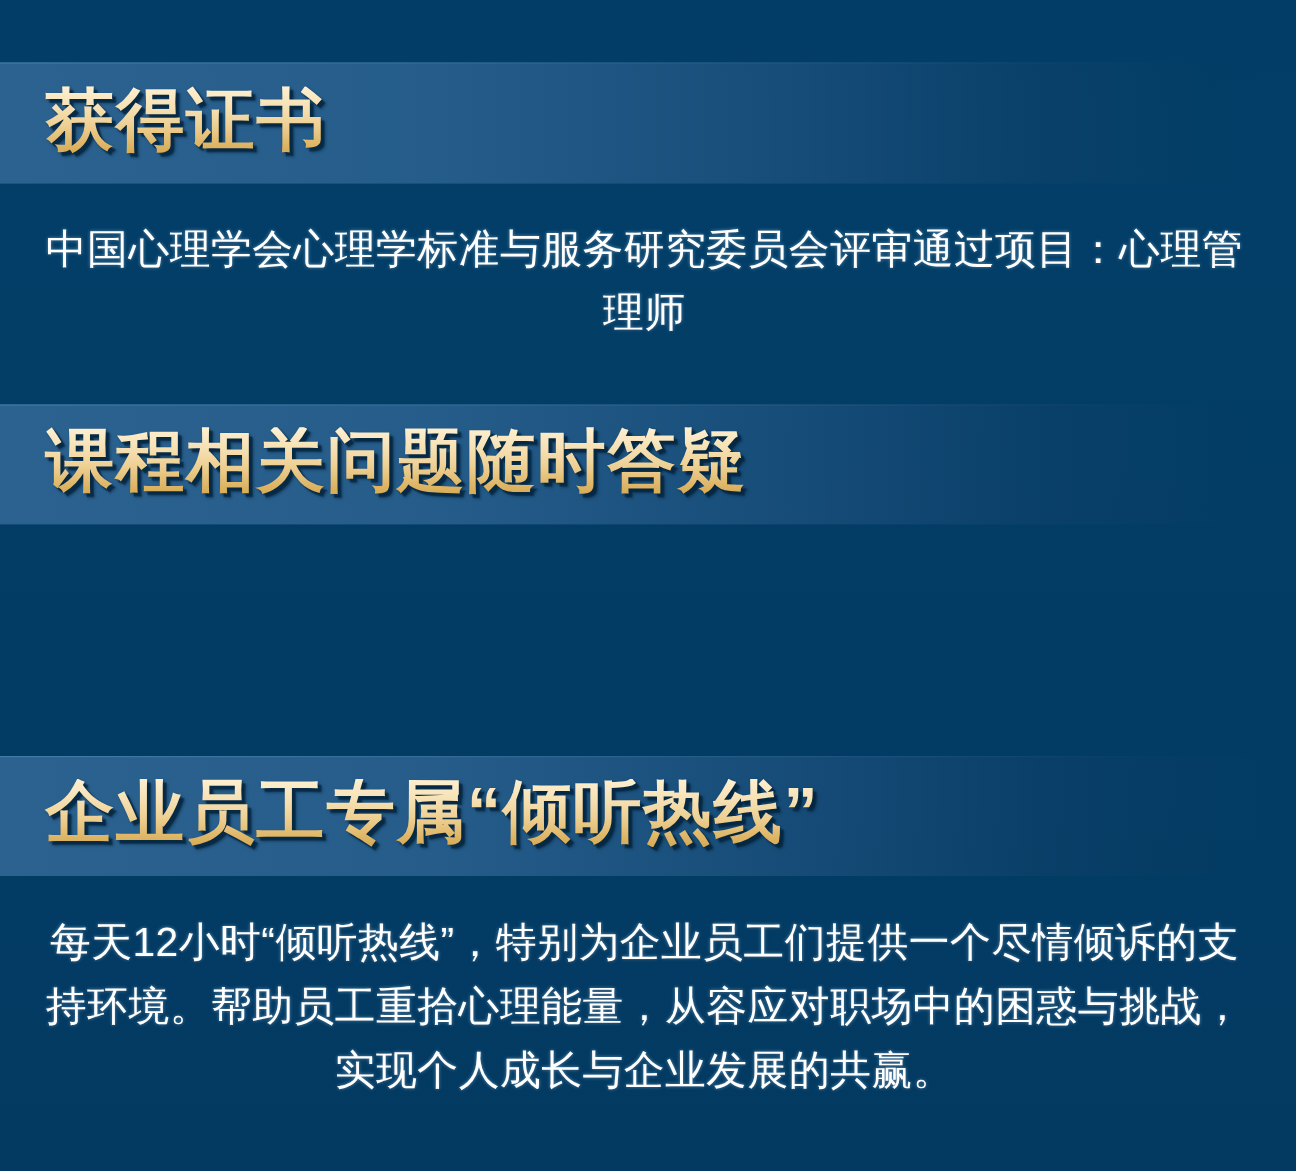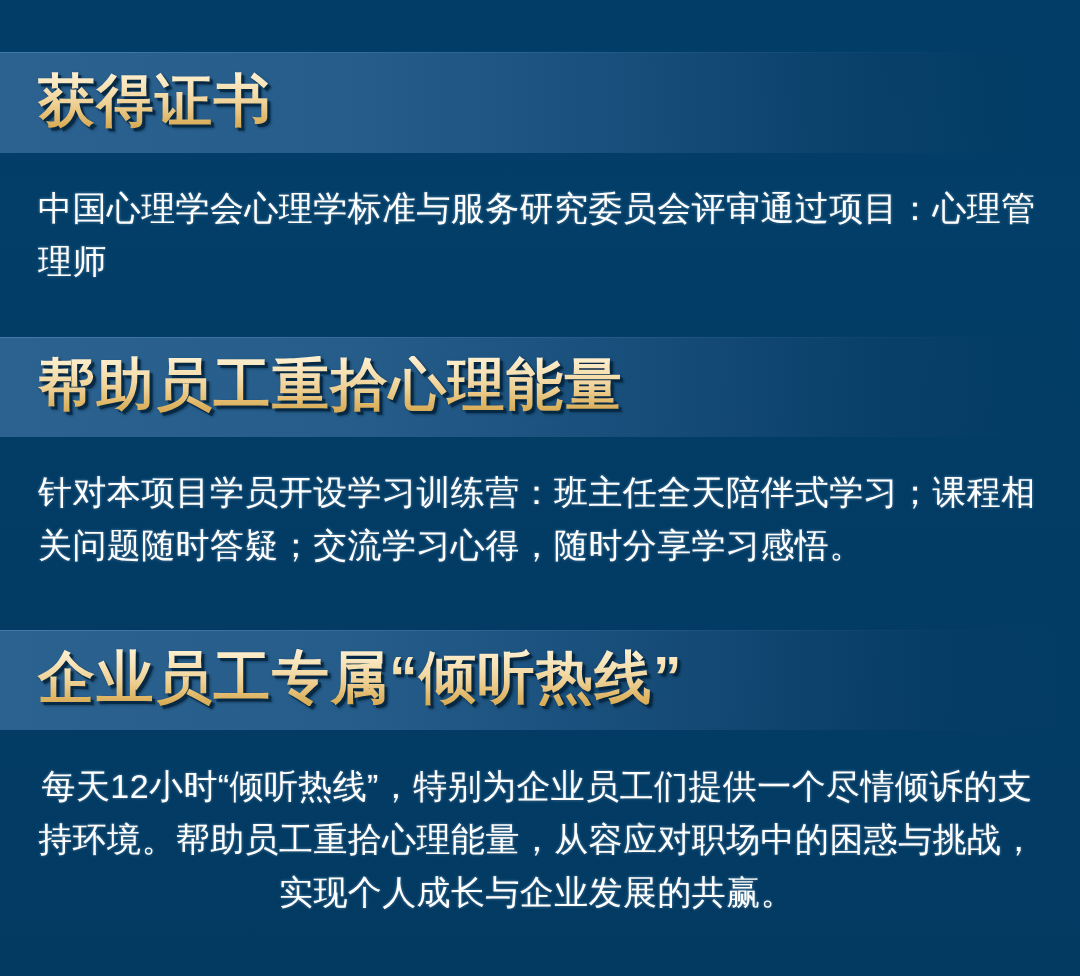"获得证书" #section-1 { text-align: none -> center }
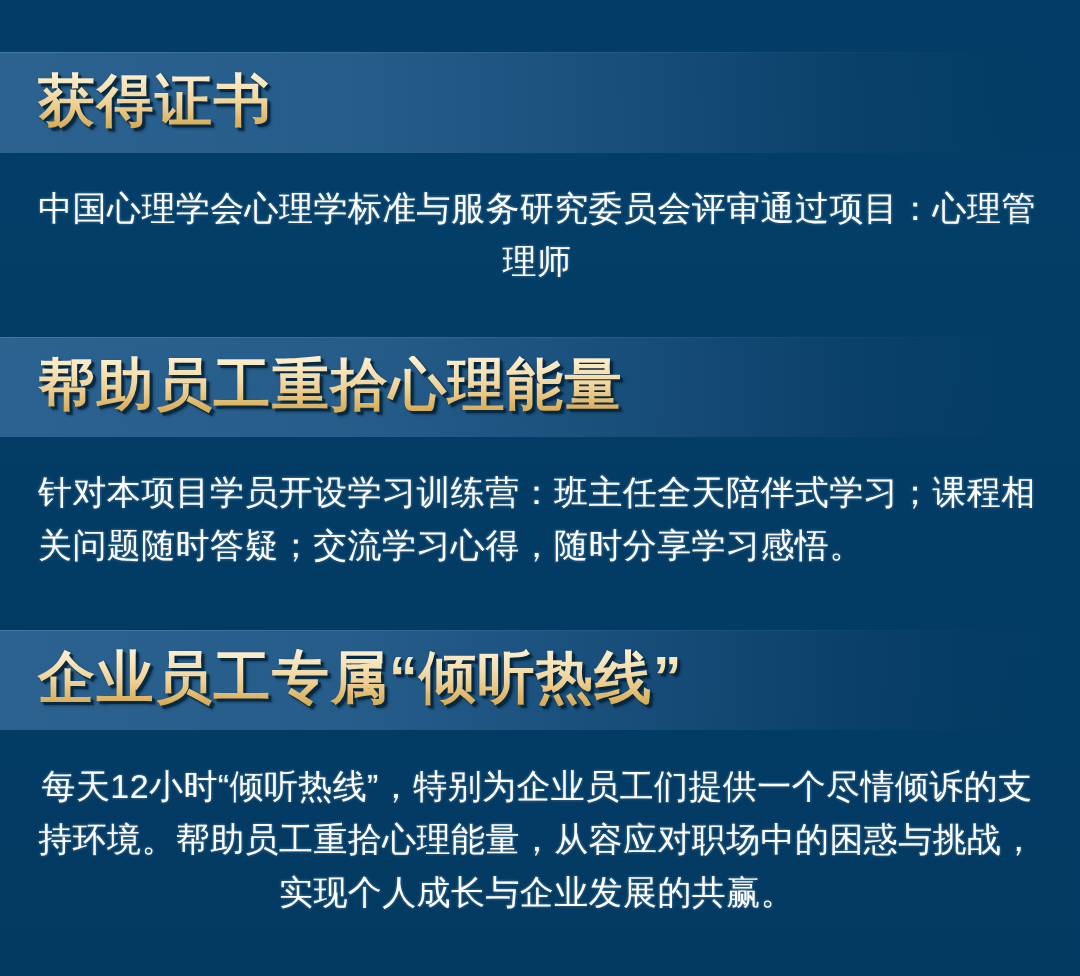"帮助员工重拾心理能量" h2.heading { text: 帮助员工重拾心理能量 -> 课程相关问题随时答疑 }
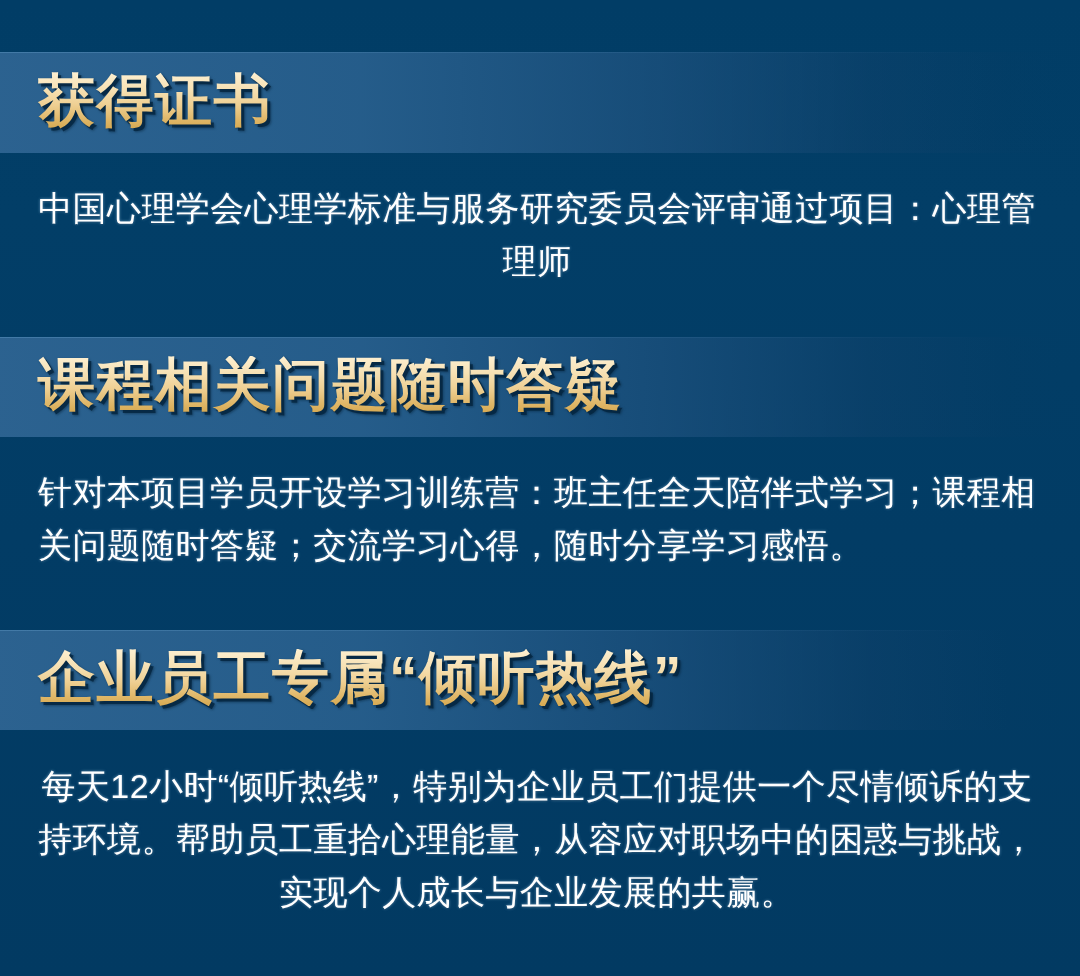"针对本项目学员开设学习训练营：班主任全天陪伴式学习；课程相关问题随时答疑；交流学" p.body-text { html: <p>针对本项目学员开设学习训练营：班主任全天陪伴式学习；课程相关问题随时答疑；交流学习心得，随时分享学习感悟。</p> -> none }
